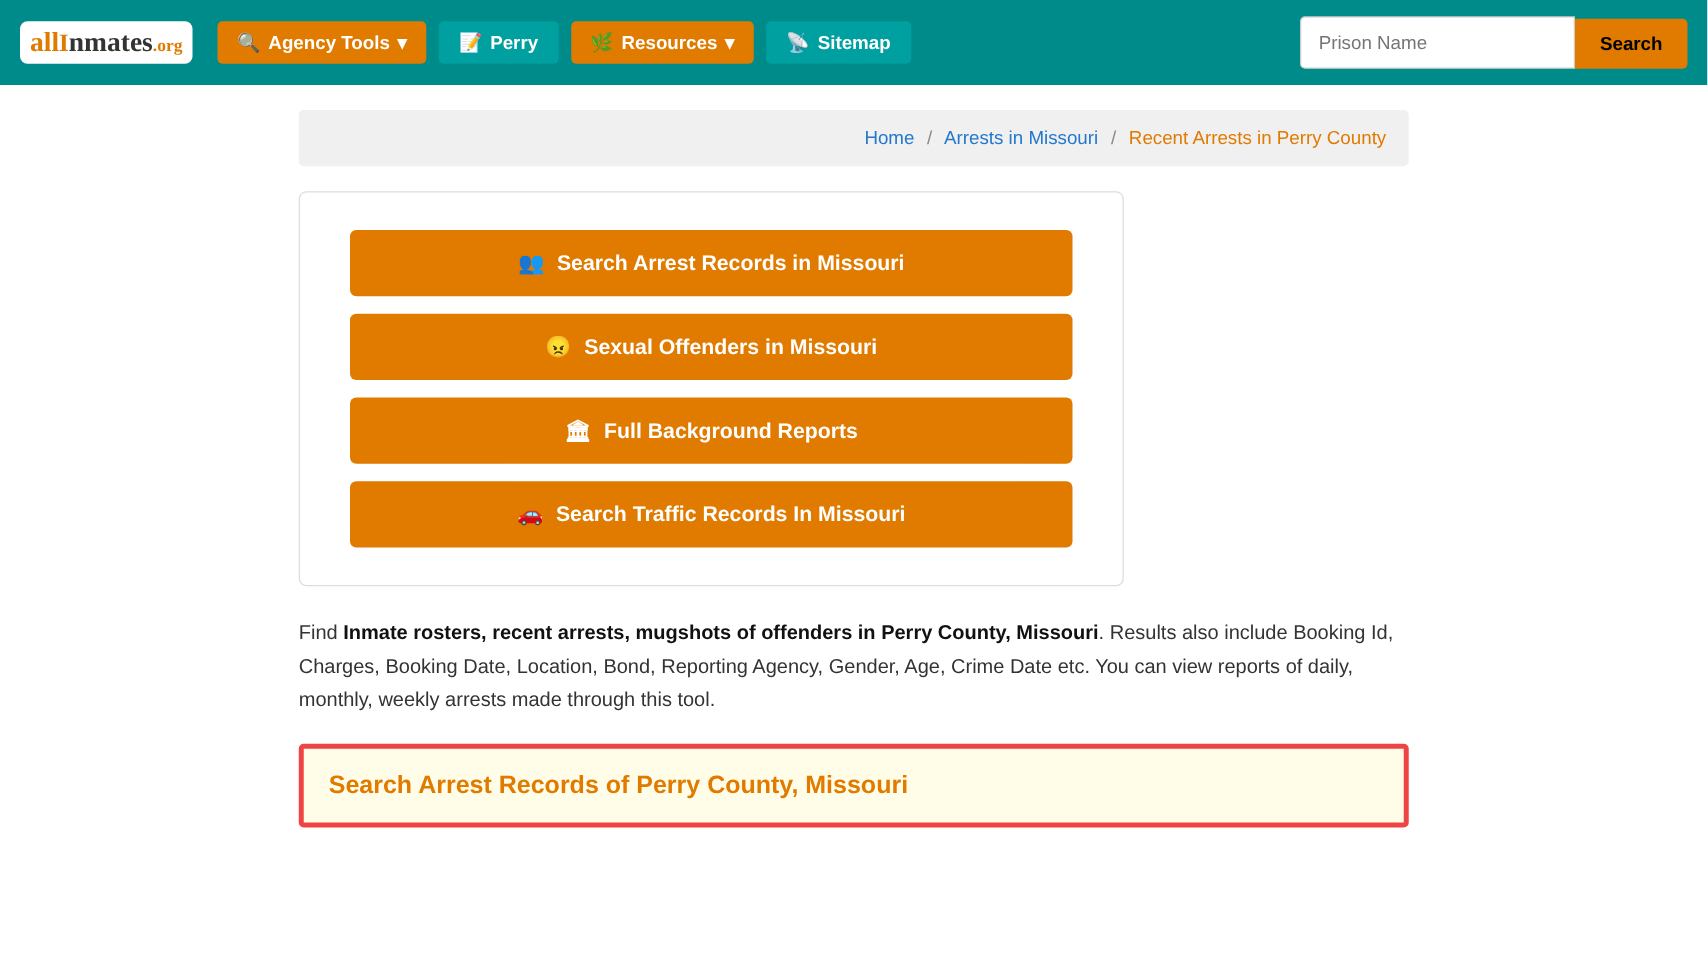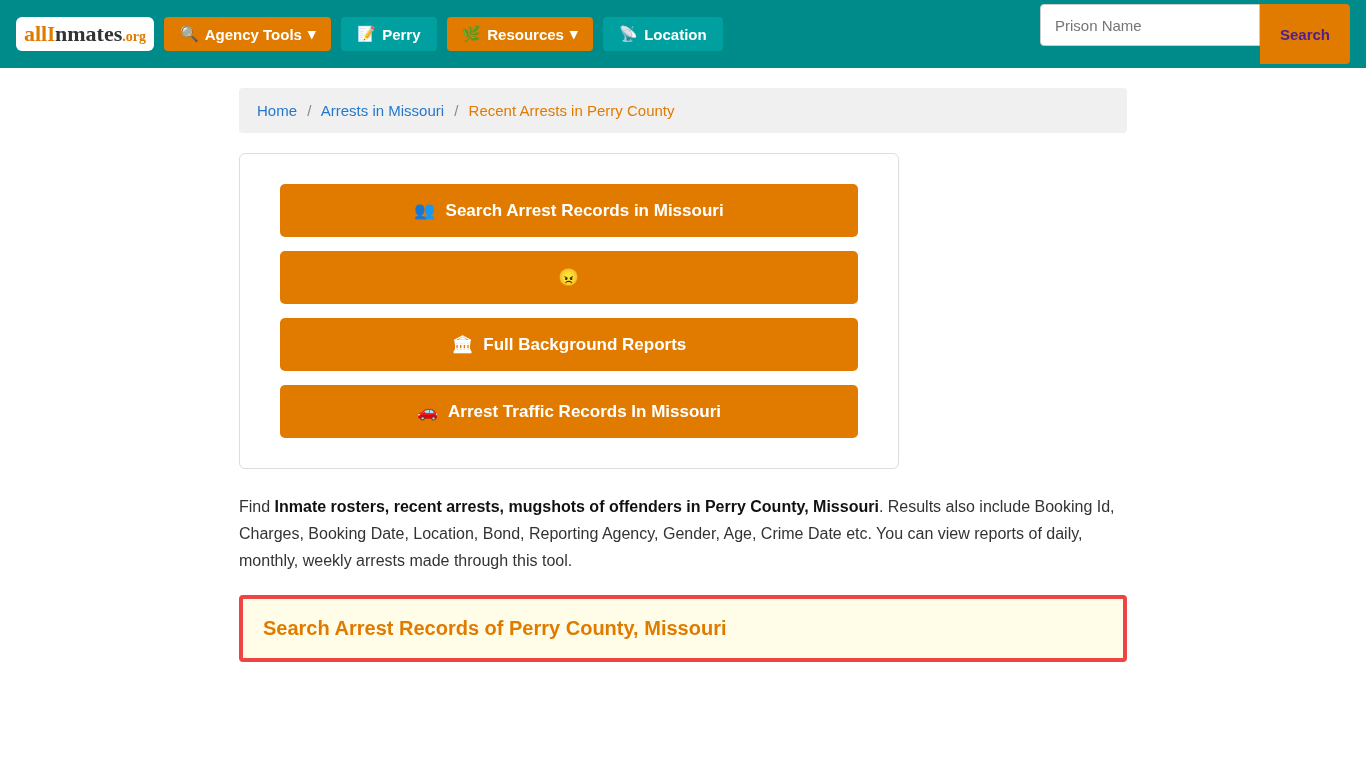"allInmates.org" .logo-container { margin-right: none -> 10px }
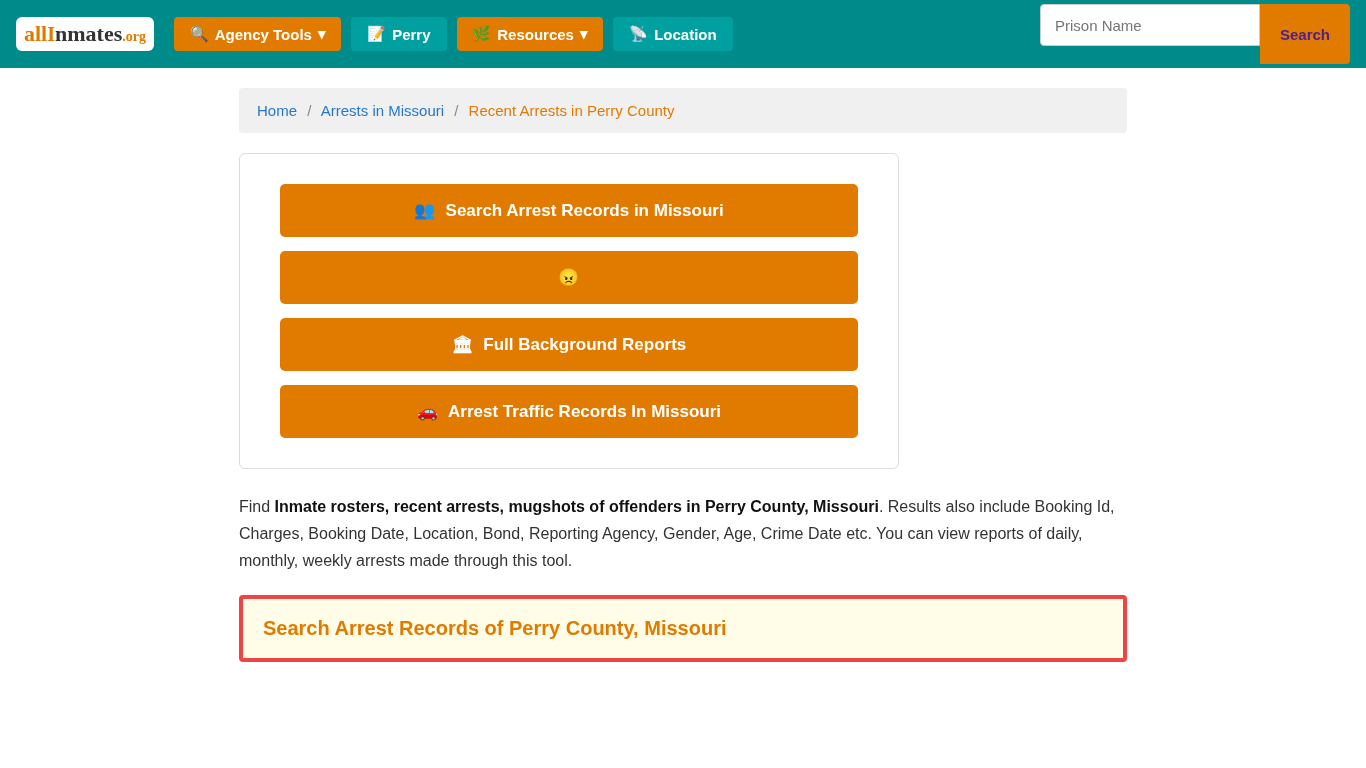"Location" span { text: Location -> Sitemap }
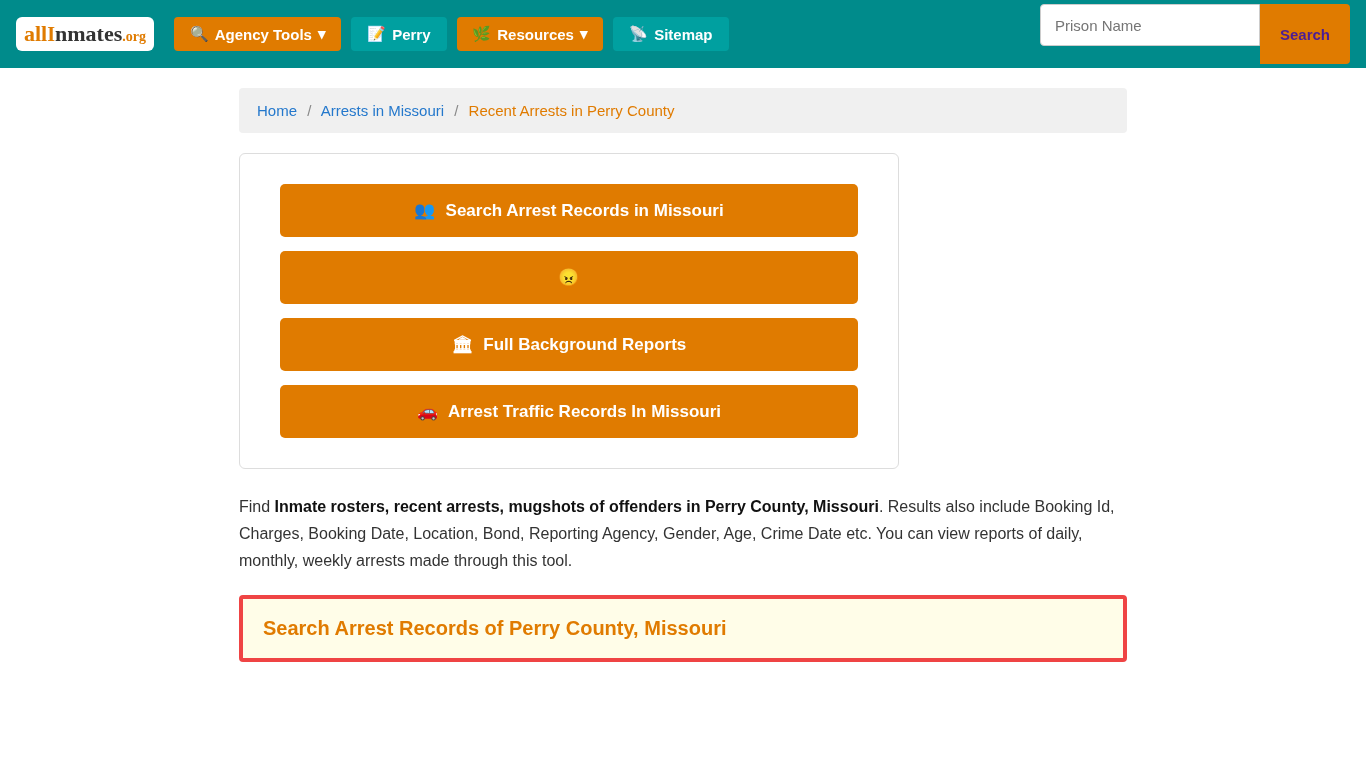"Prison Name" .search-container { align-items: flex-start -> flex-end }
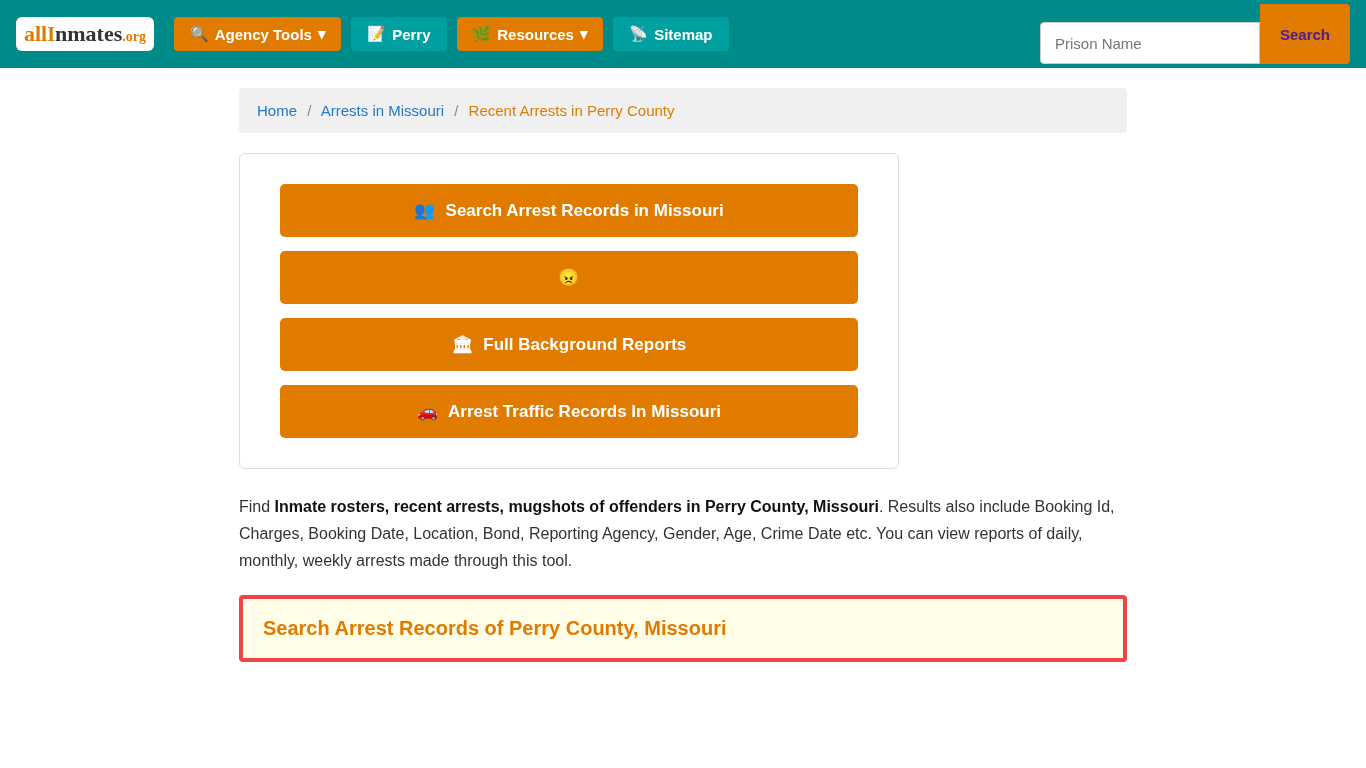"Search" .search-btn { color: #4c1d95 -> #000000; height: 60px -> 40px }
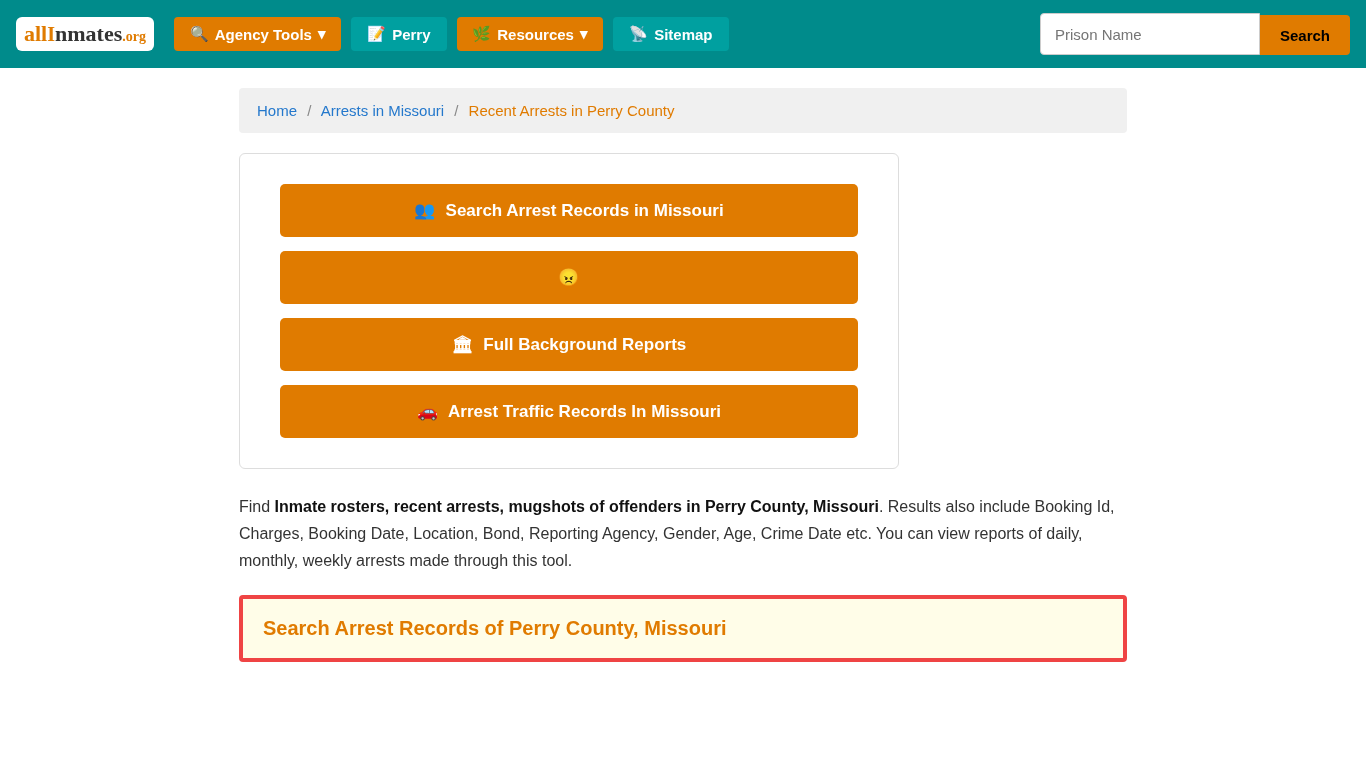"Home / Arrests in Missouri" .breadcrumb-box { text-align: none -> right }
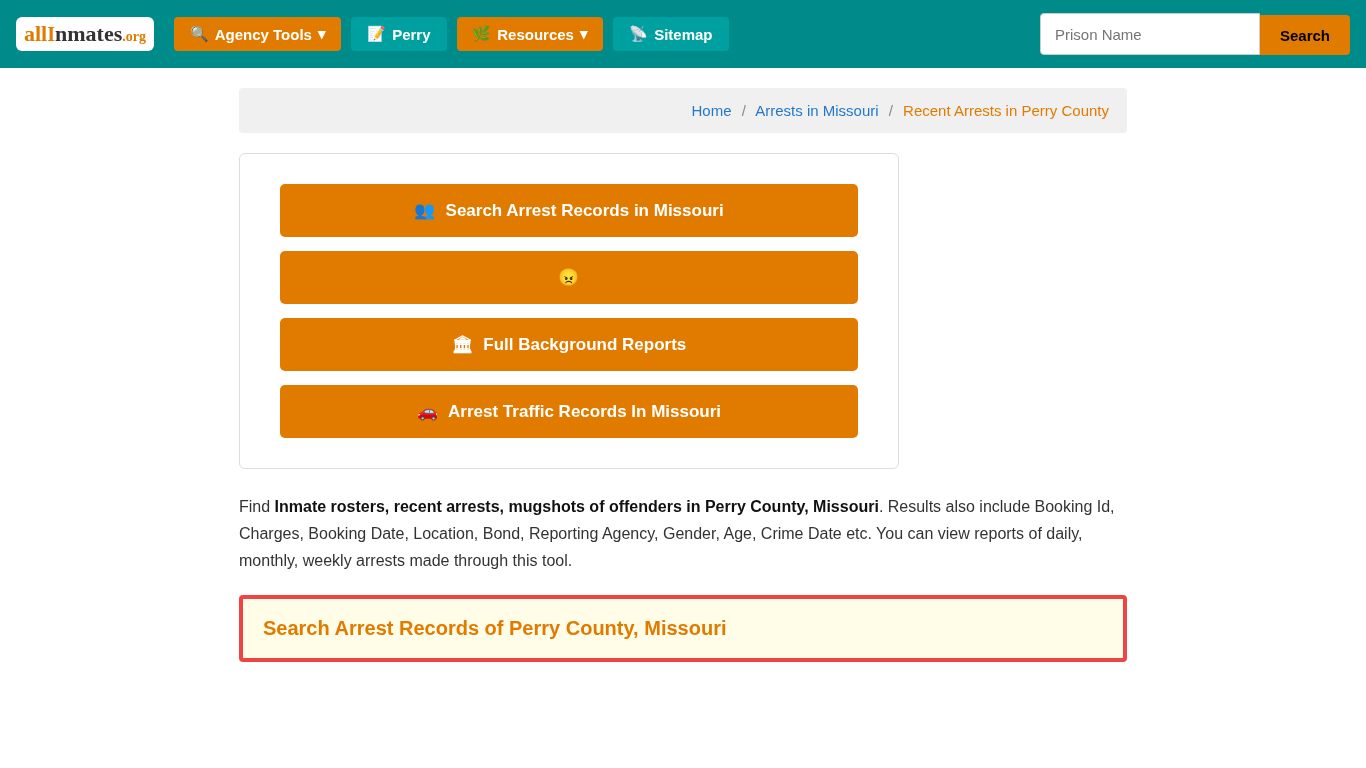"Sexual Offenders in Missouri" span { html: none -> <span>Sexual Offenders in Missouri</span> }
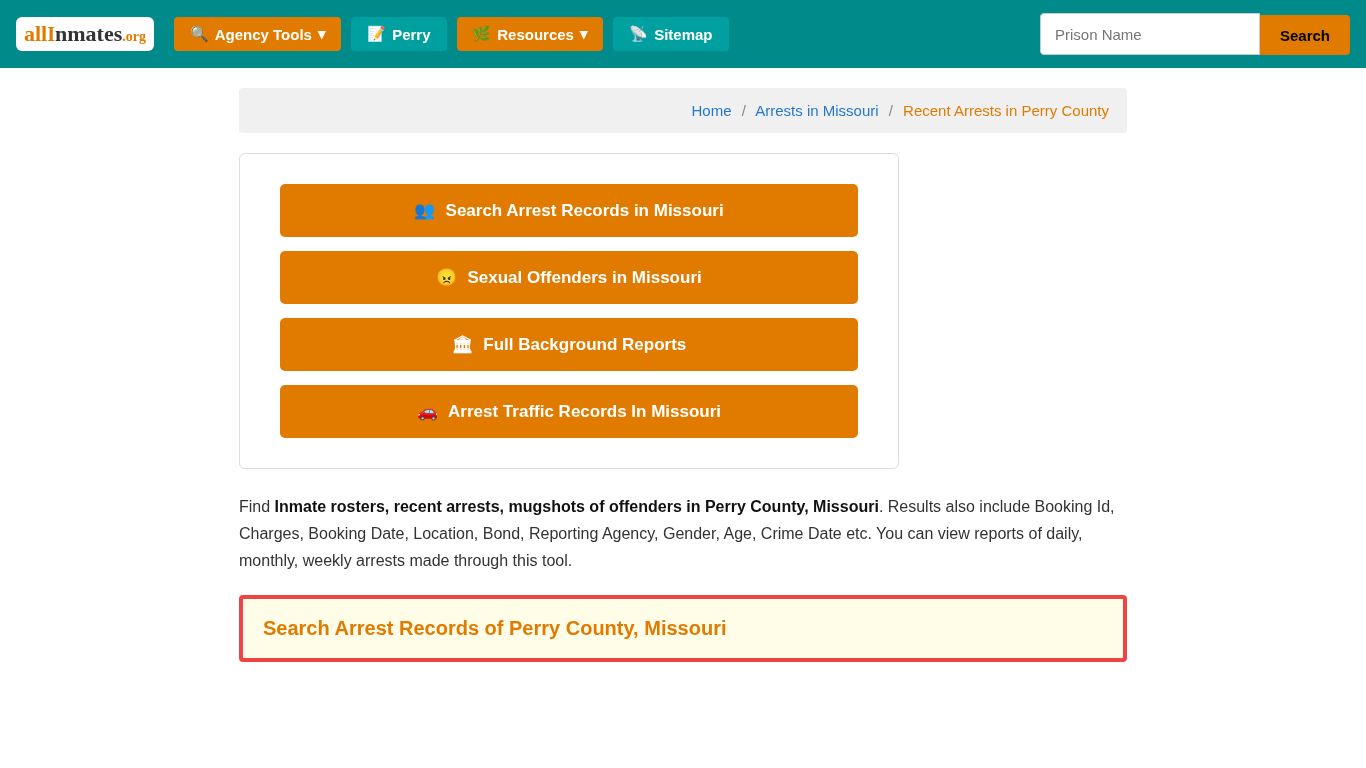"Arrest Traffic Records In Missouri" span { text: Arrest -> Search }
